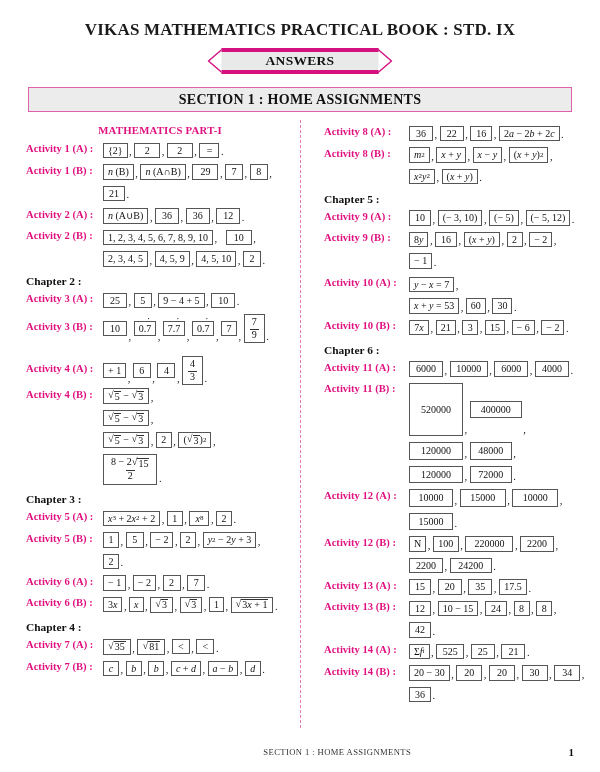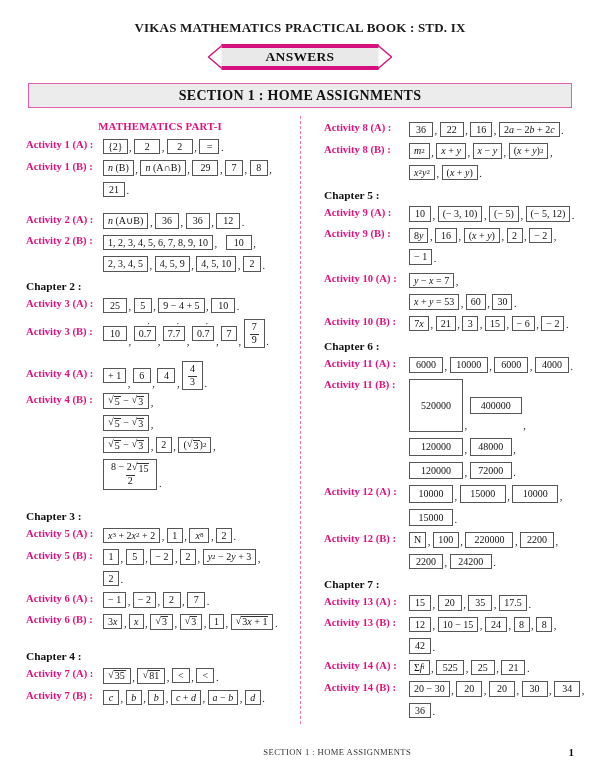"VIKAS MATHEMATICS PRACTICAL BOOK :" .book-title { font-size: 13px -> 17px }
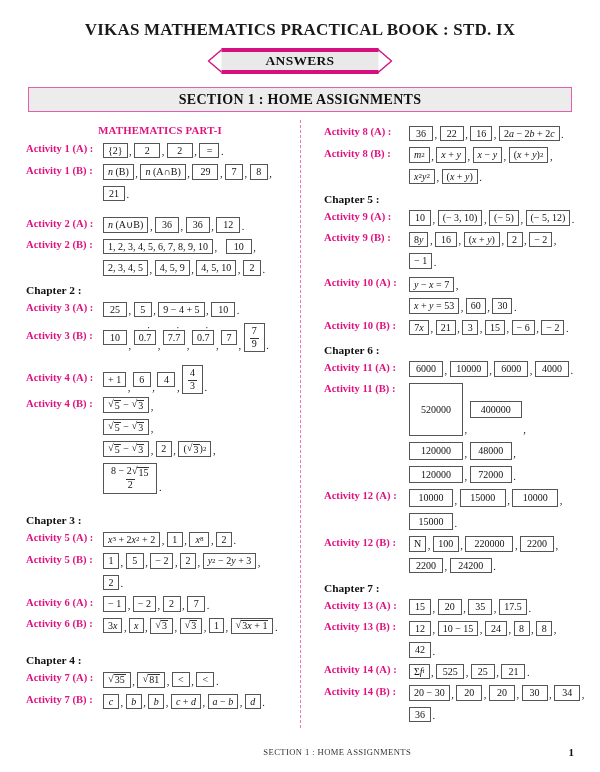"Activity 2 (A) :" div.act { margin-top: 13px -> 4px }
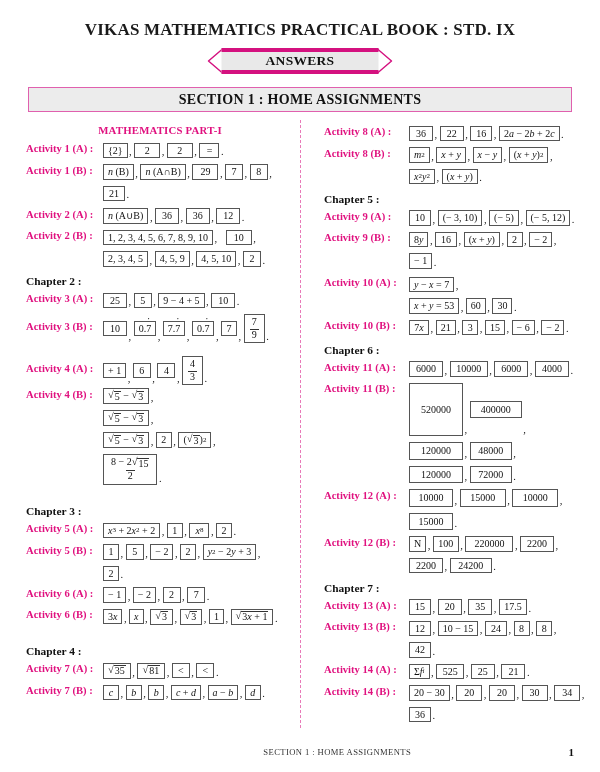"Chapter 3 :" .chapter.tight { margin-top: 19px -> 7px }
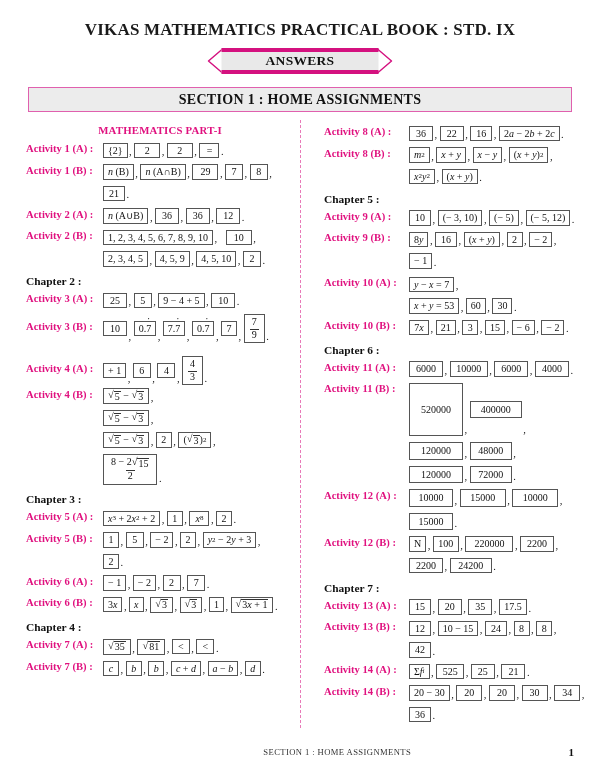"Chapter 7 :" div.chapter { html: <div>Chapter 7 :</div> -> none }
